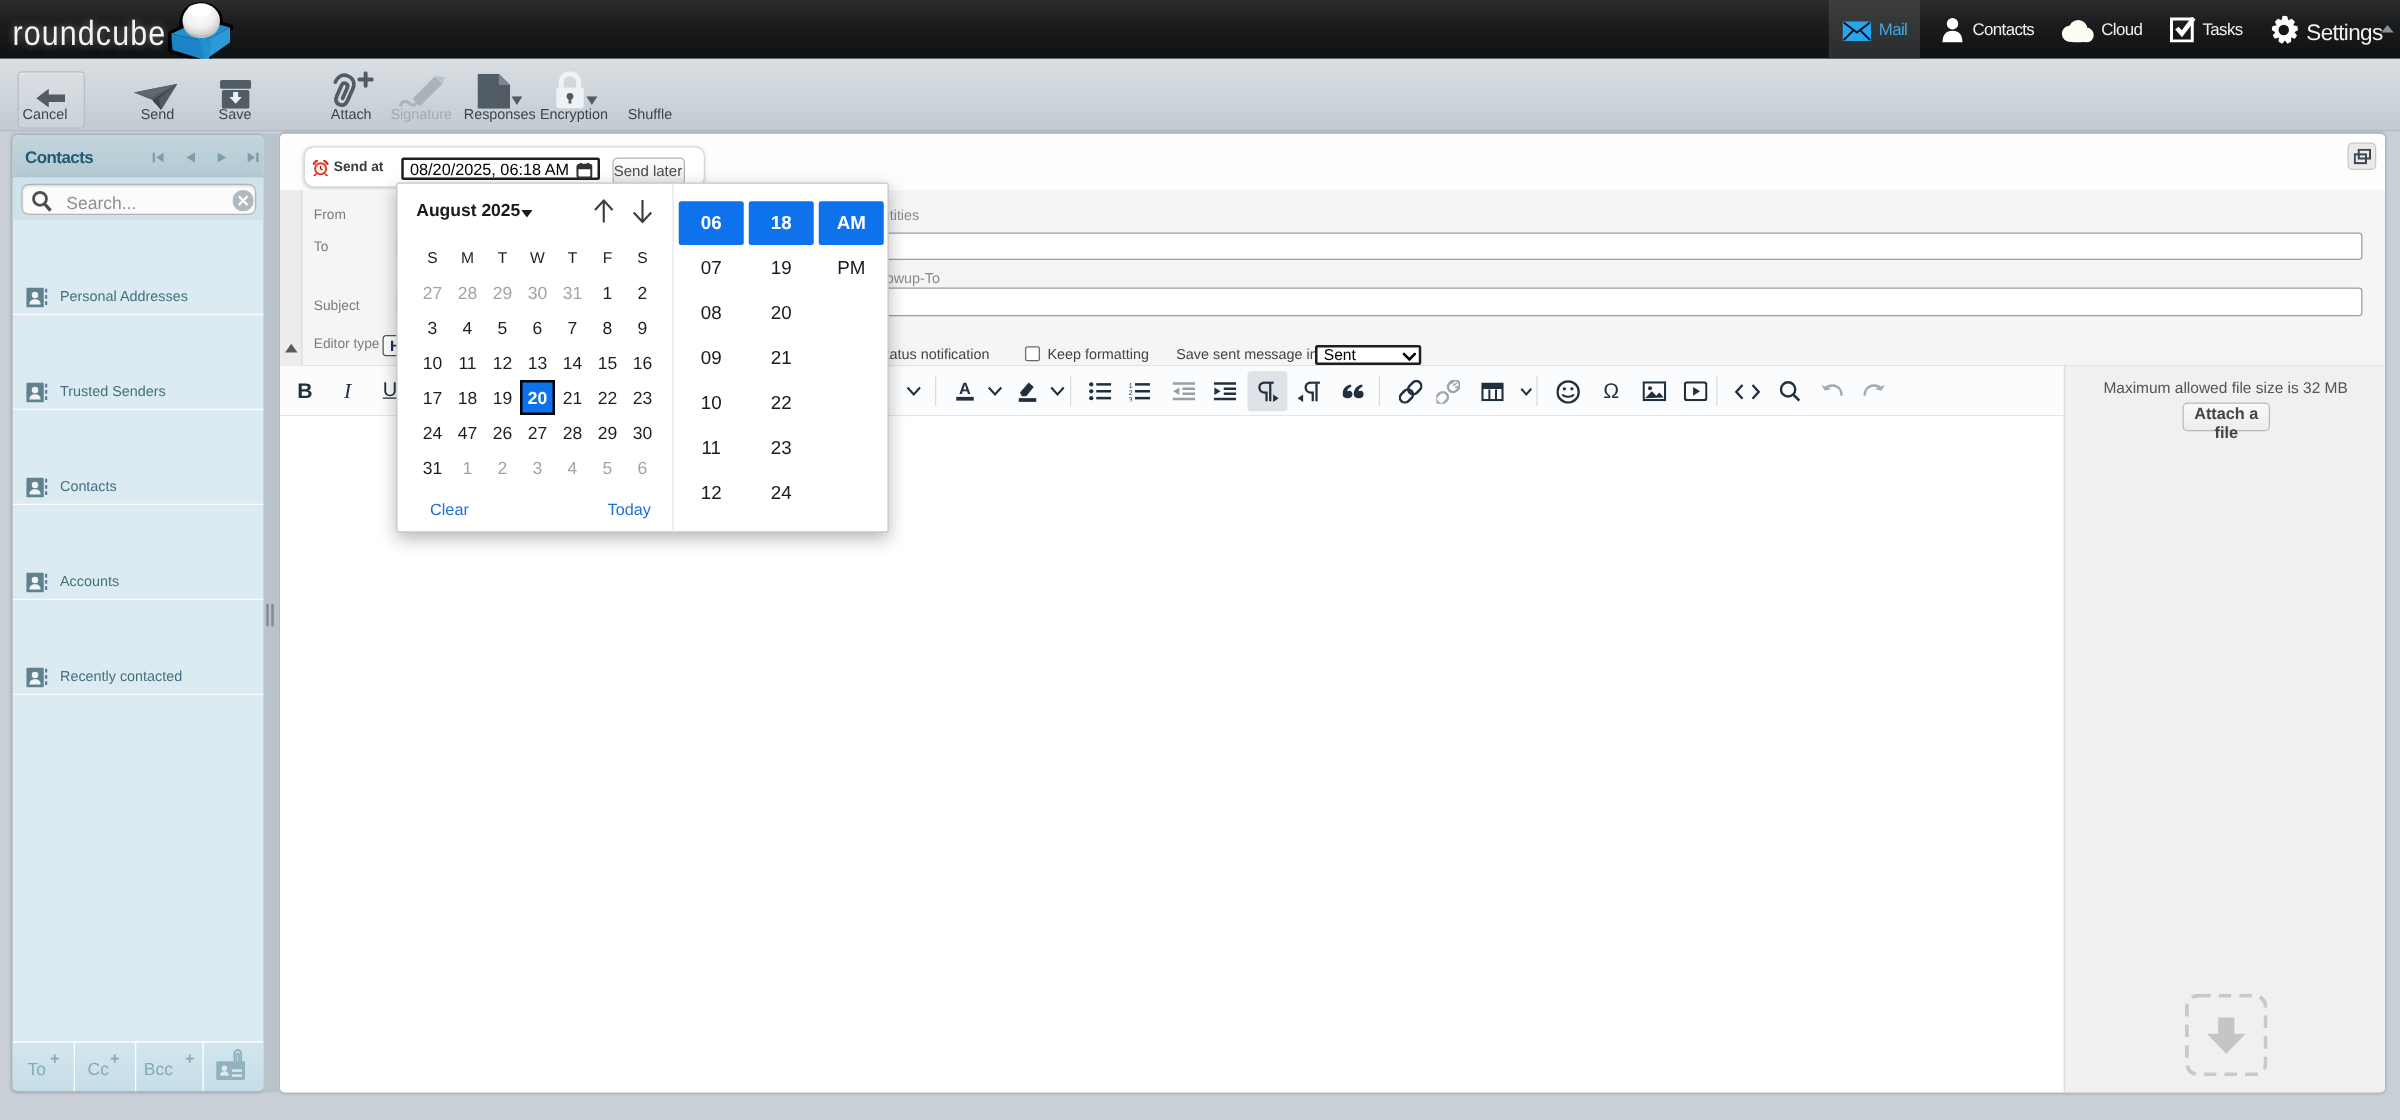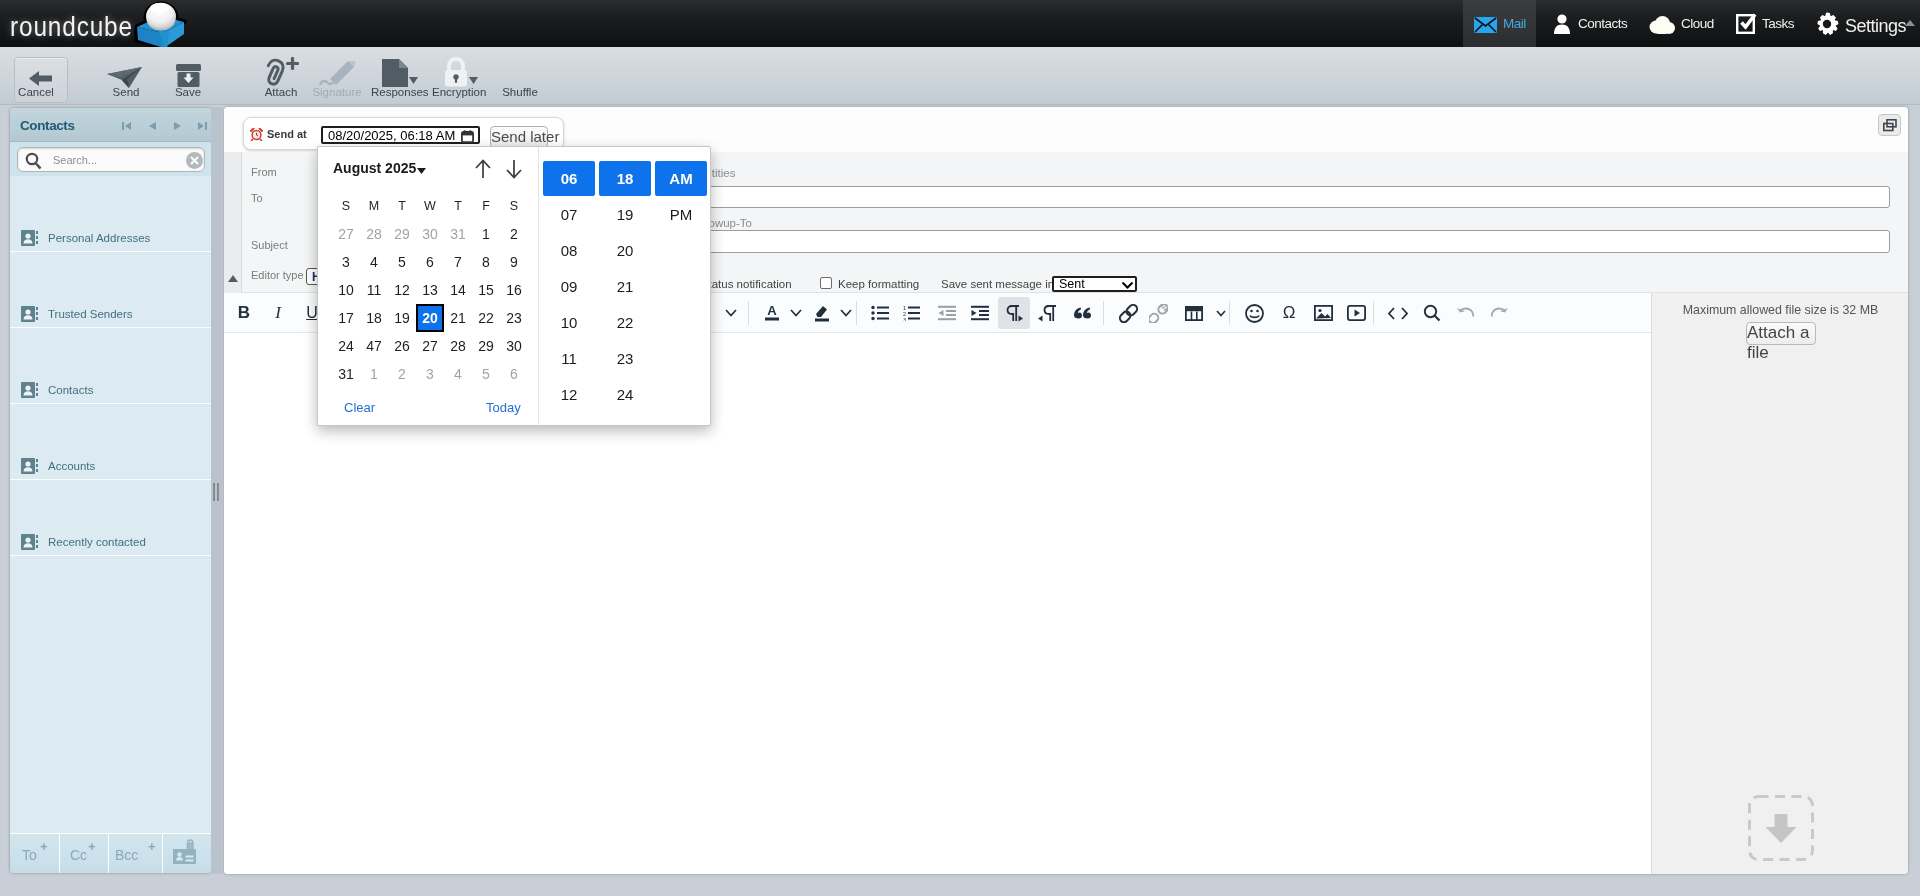"Send later" #sendlater { font-size: 15px -> 12px }
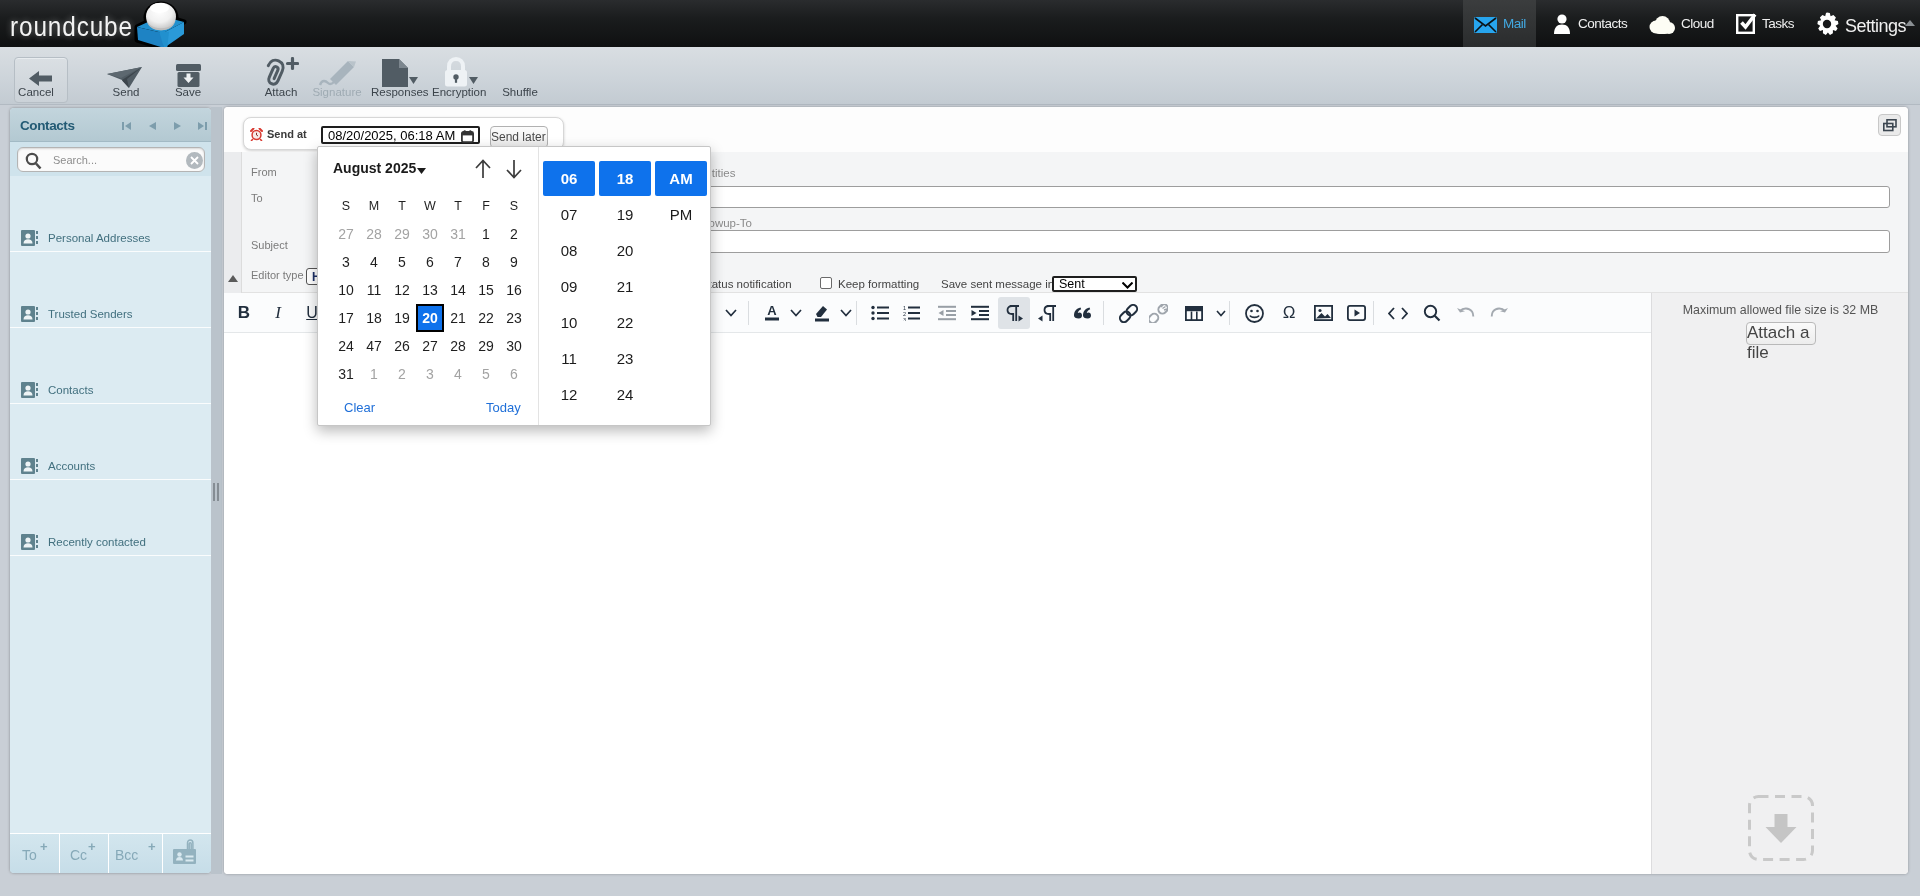"Search..." #searchbox .ph { font-size: 11px -> 14px }
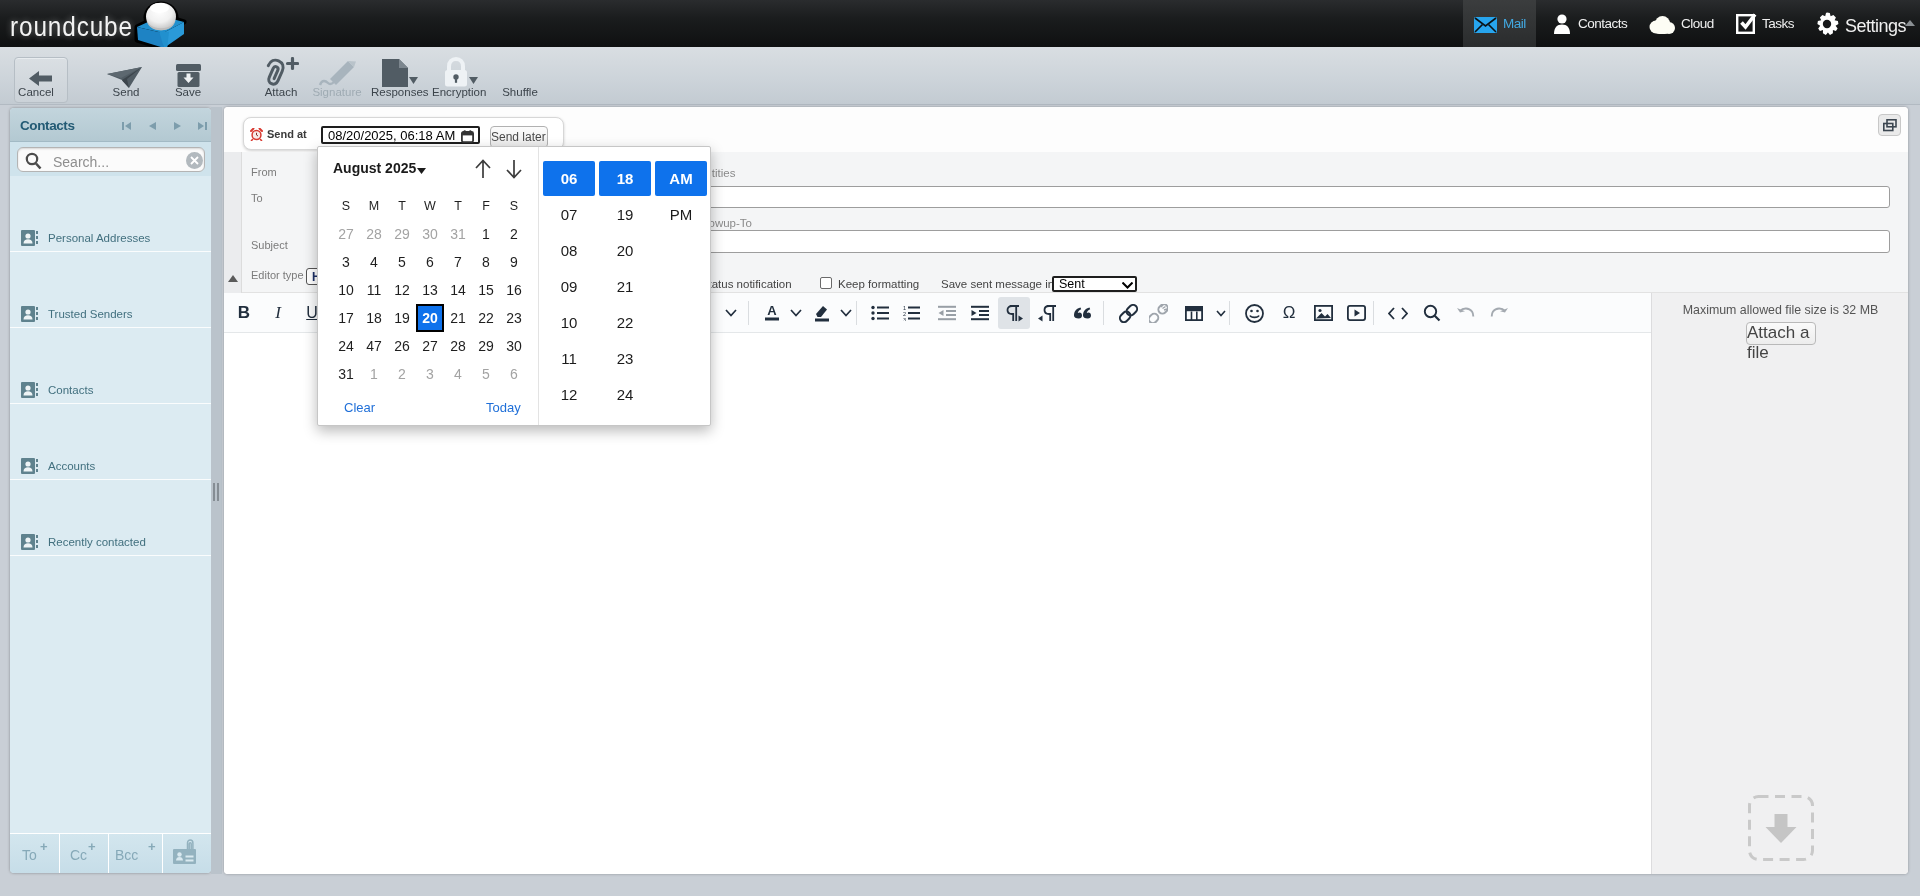"Attach a file" #attachbtn { font-size: 17px -> 13px; font-weight: none -> bold; text-align: left -> center }
